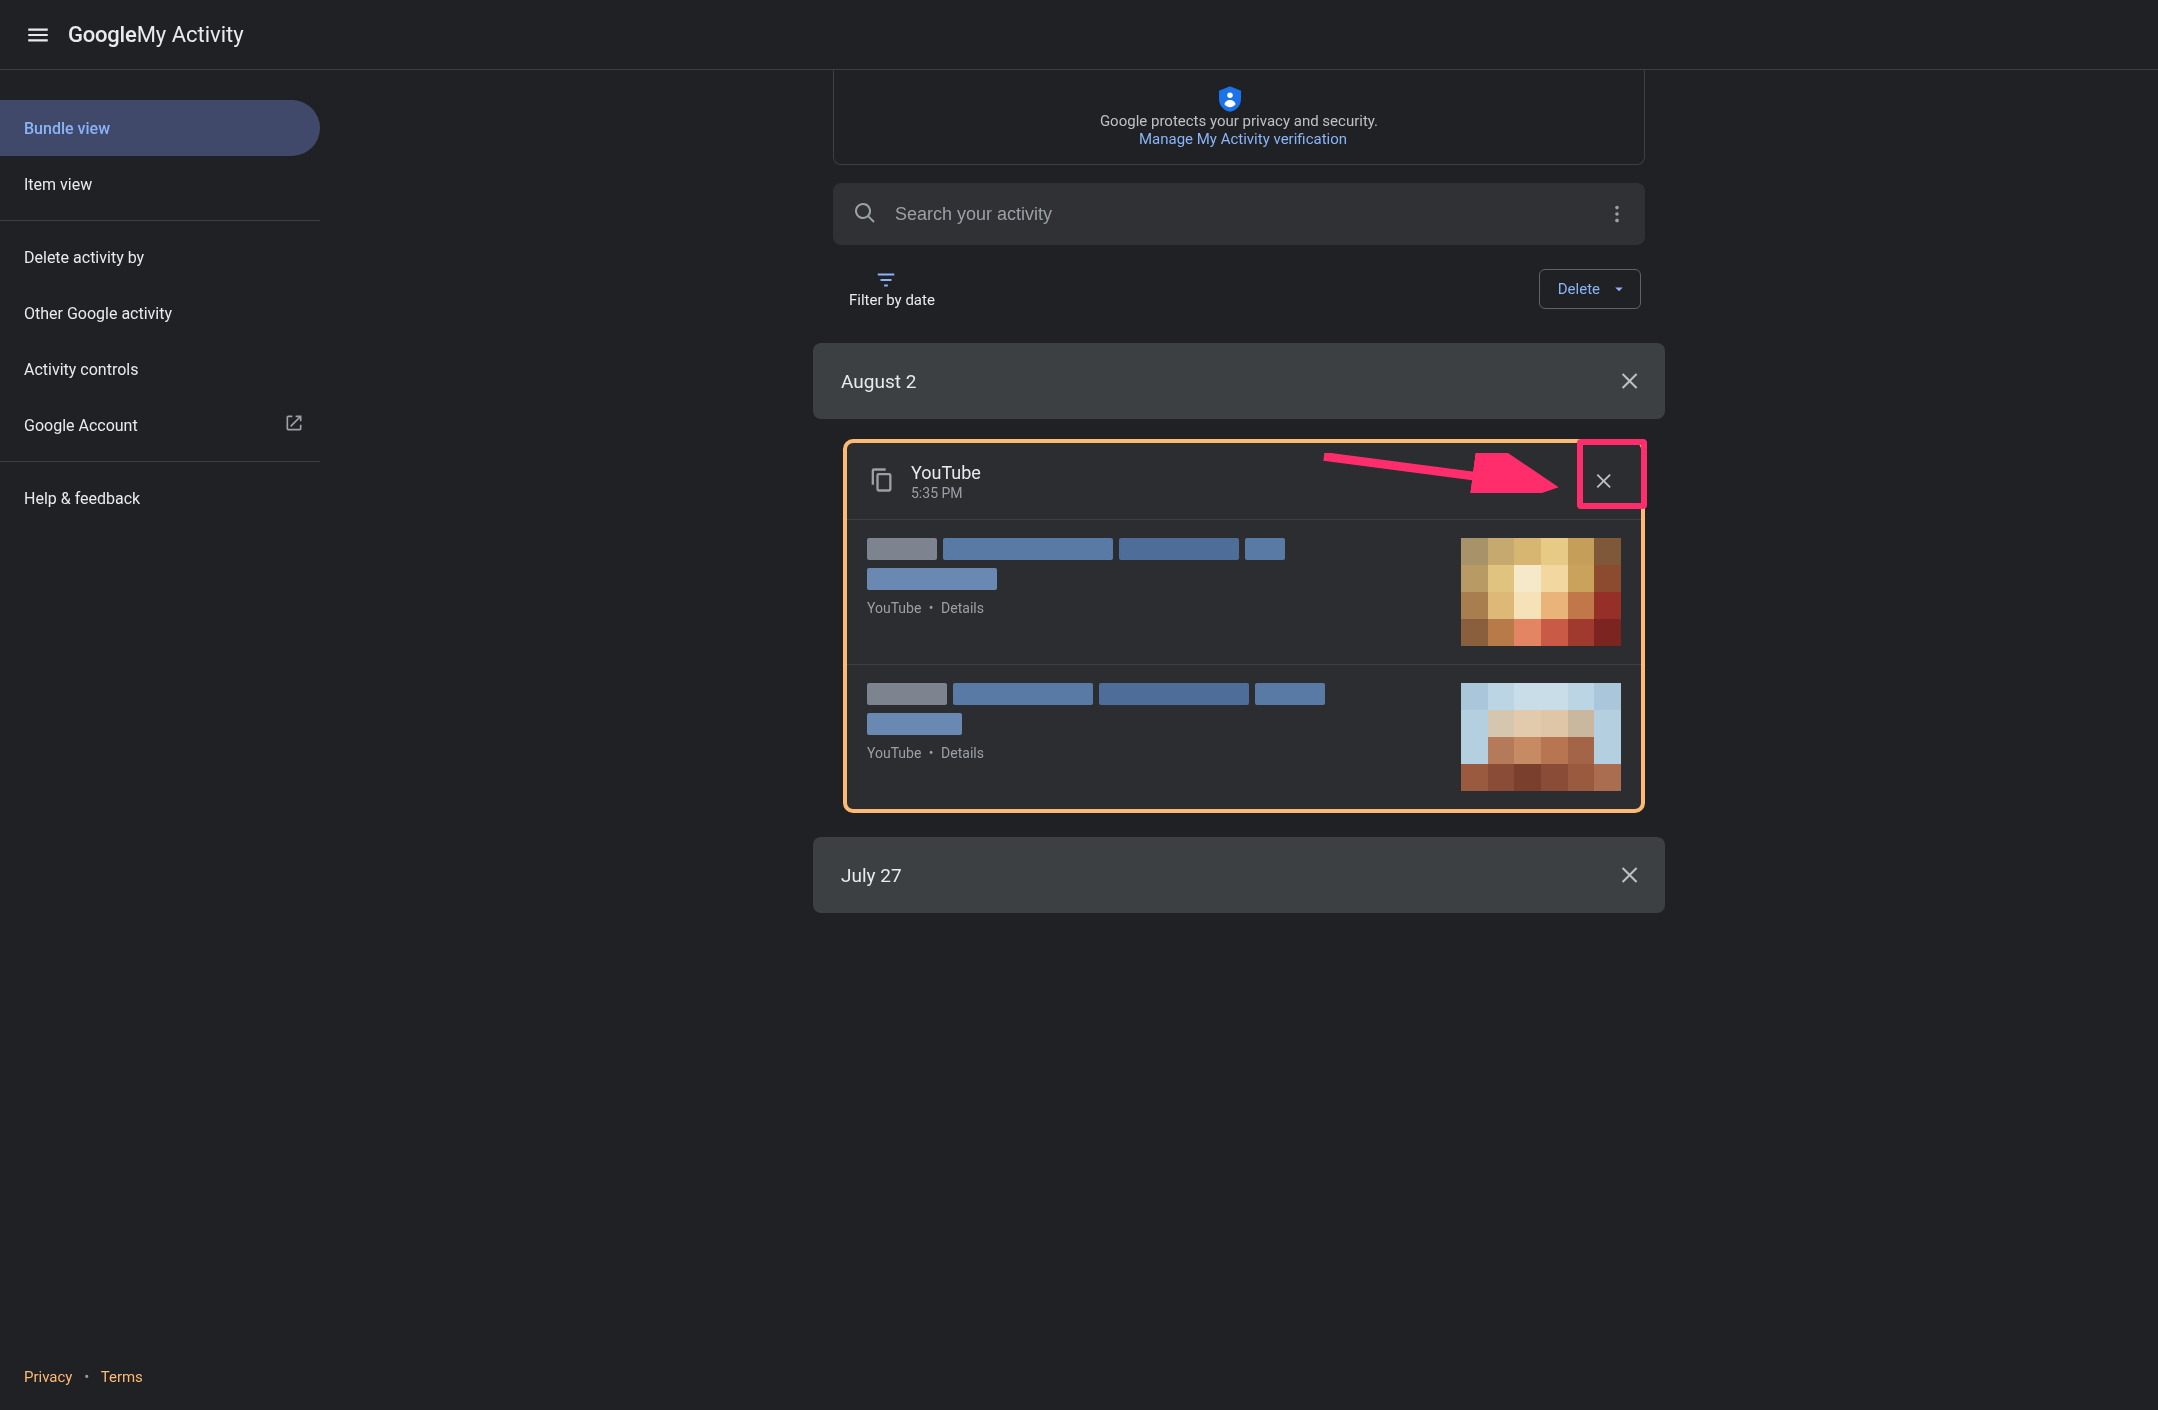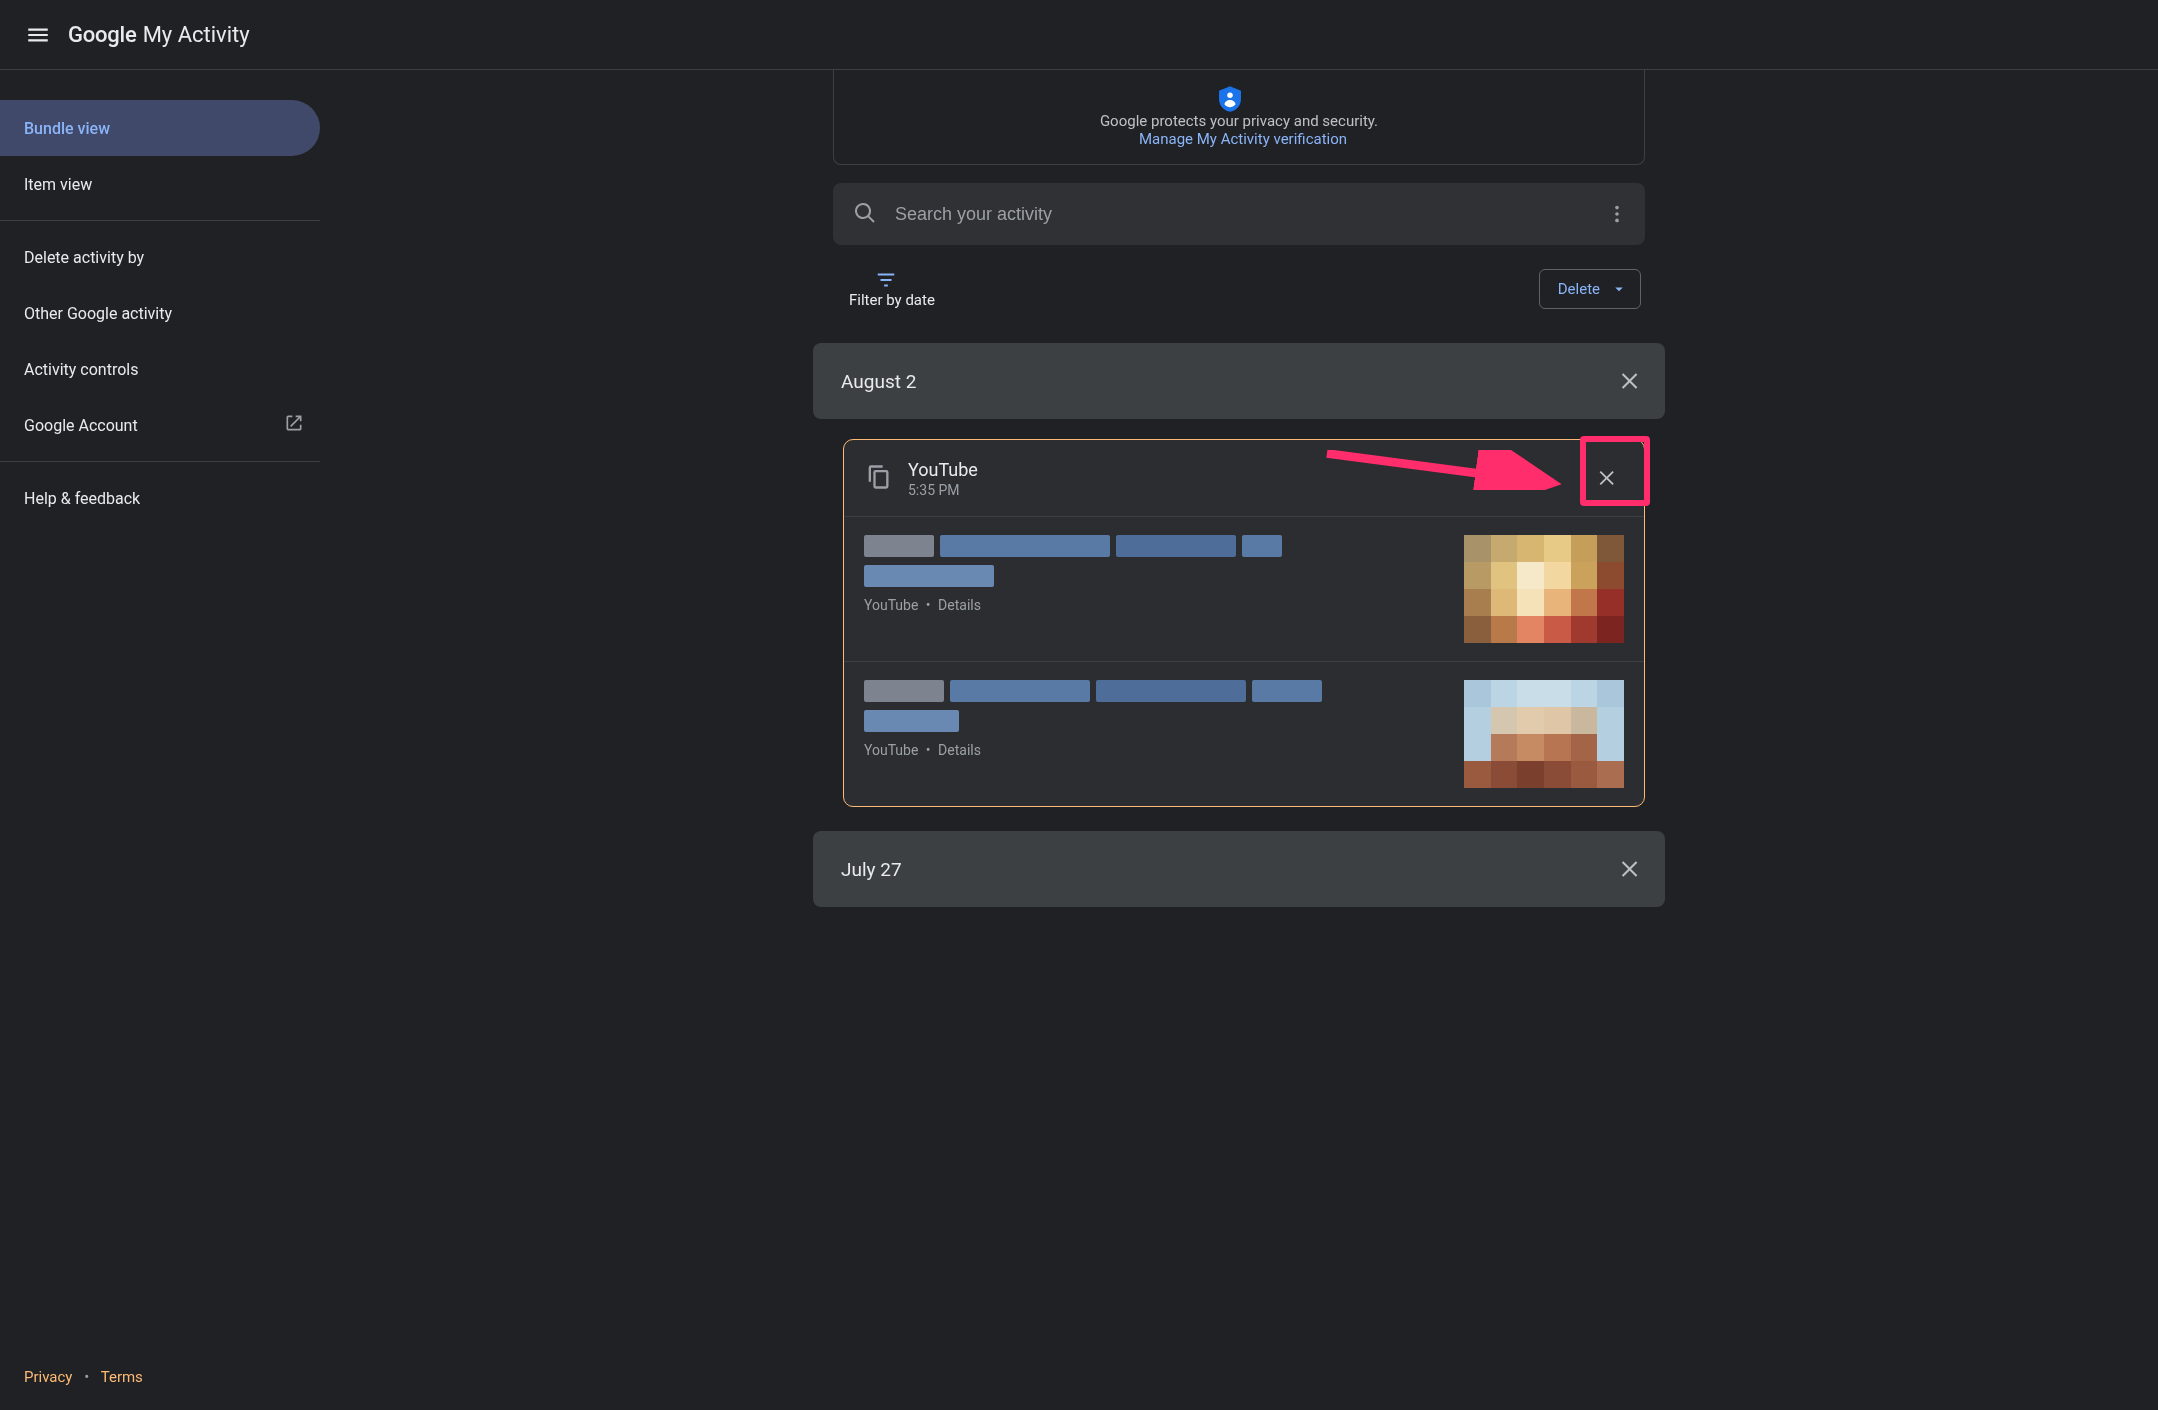"My Activity" .logo-product { margin-left: 6px -> 0 }
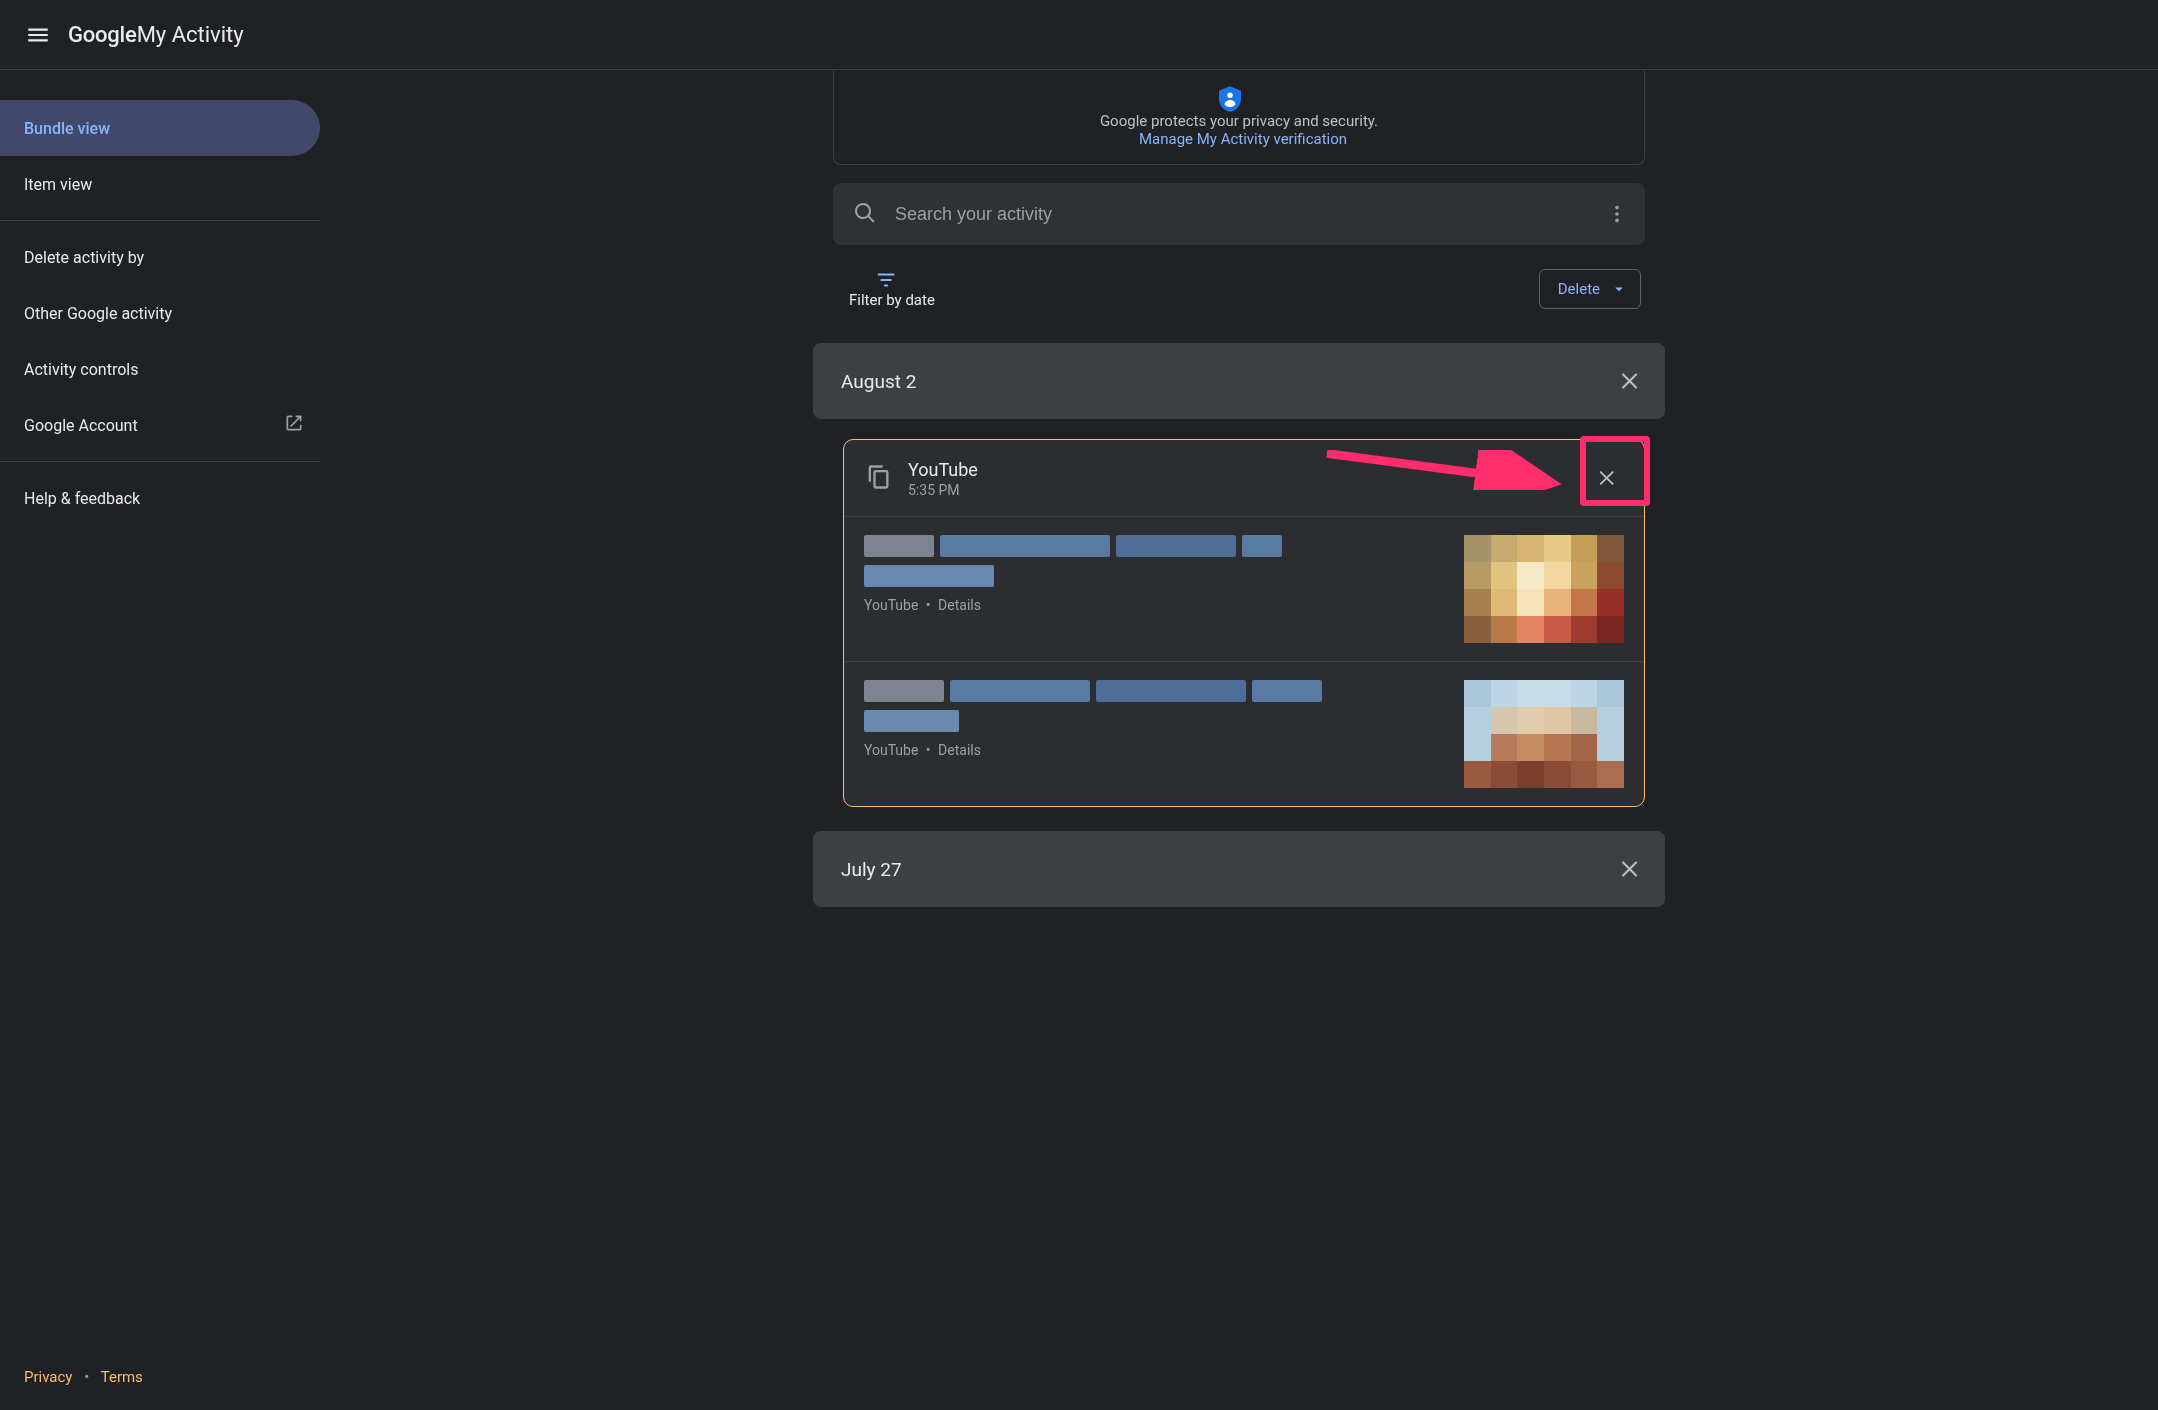"YouTube" .activity-card { border: 1px solid #fdba74 -> 4px solid #fdba74 }
